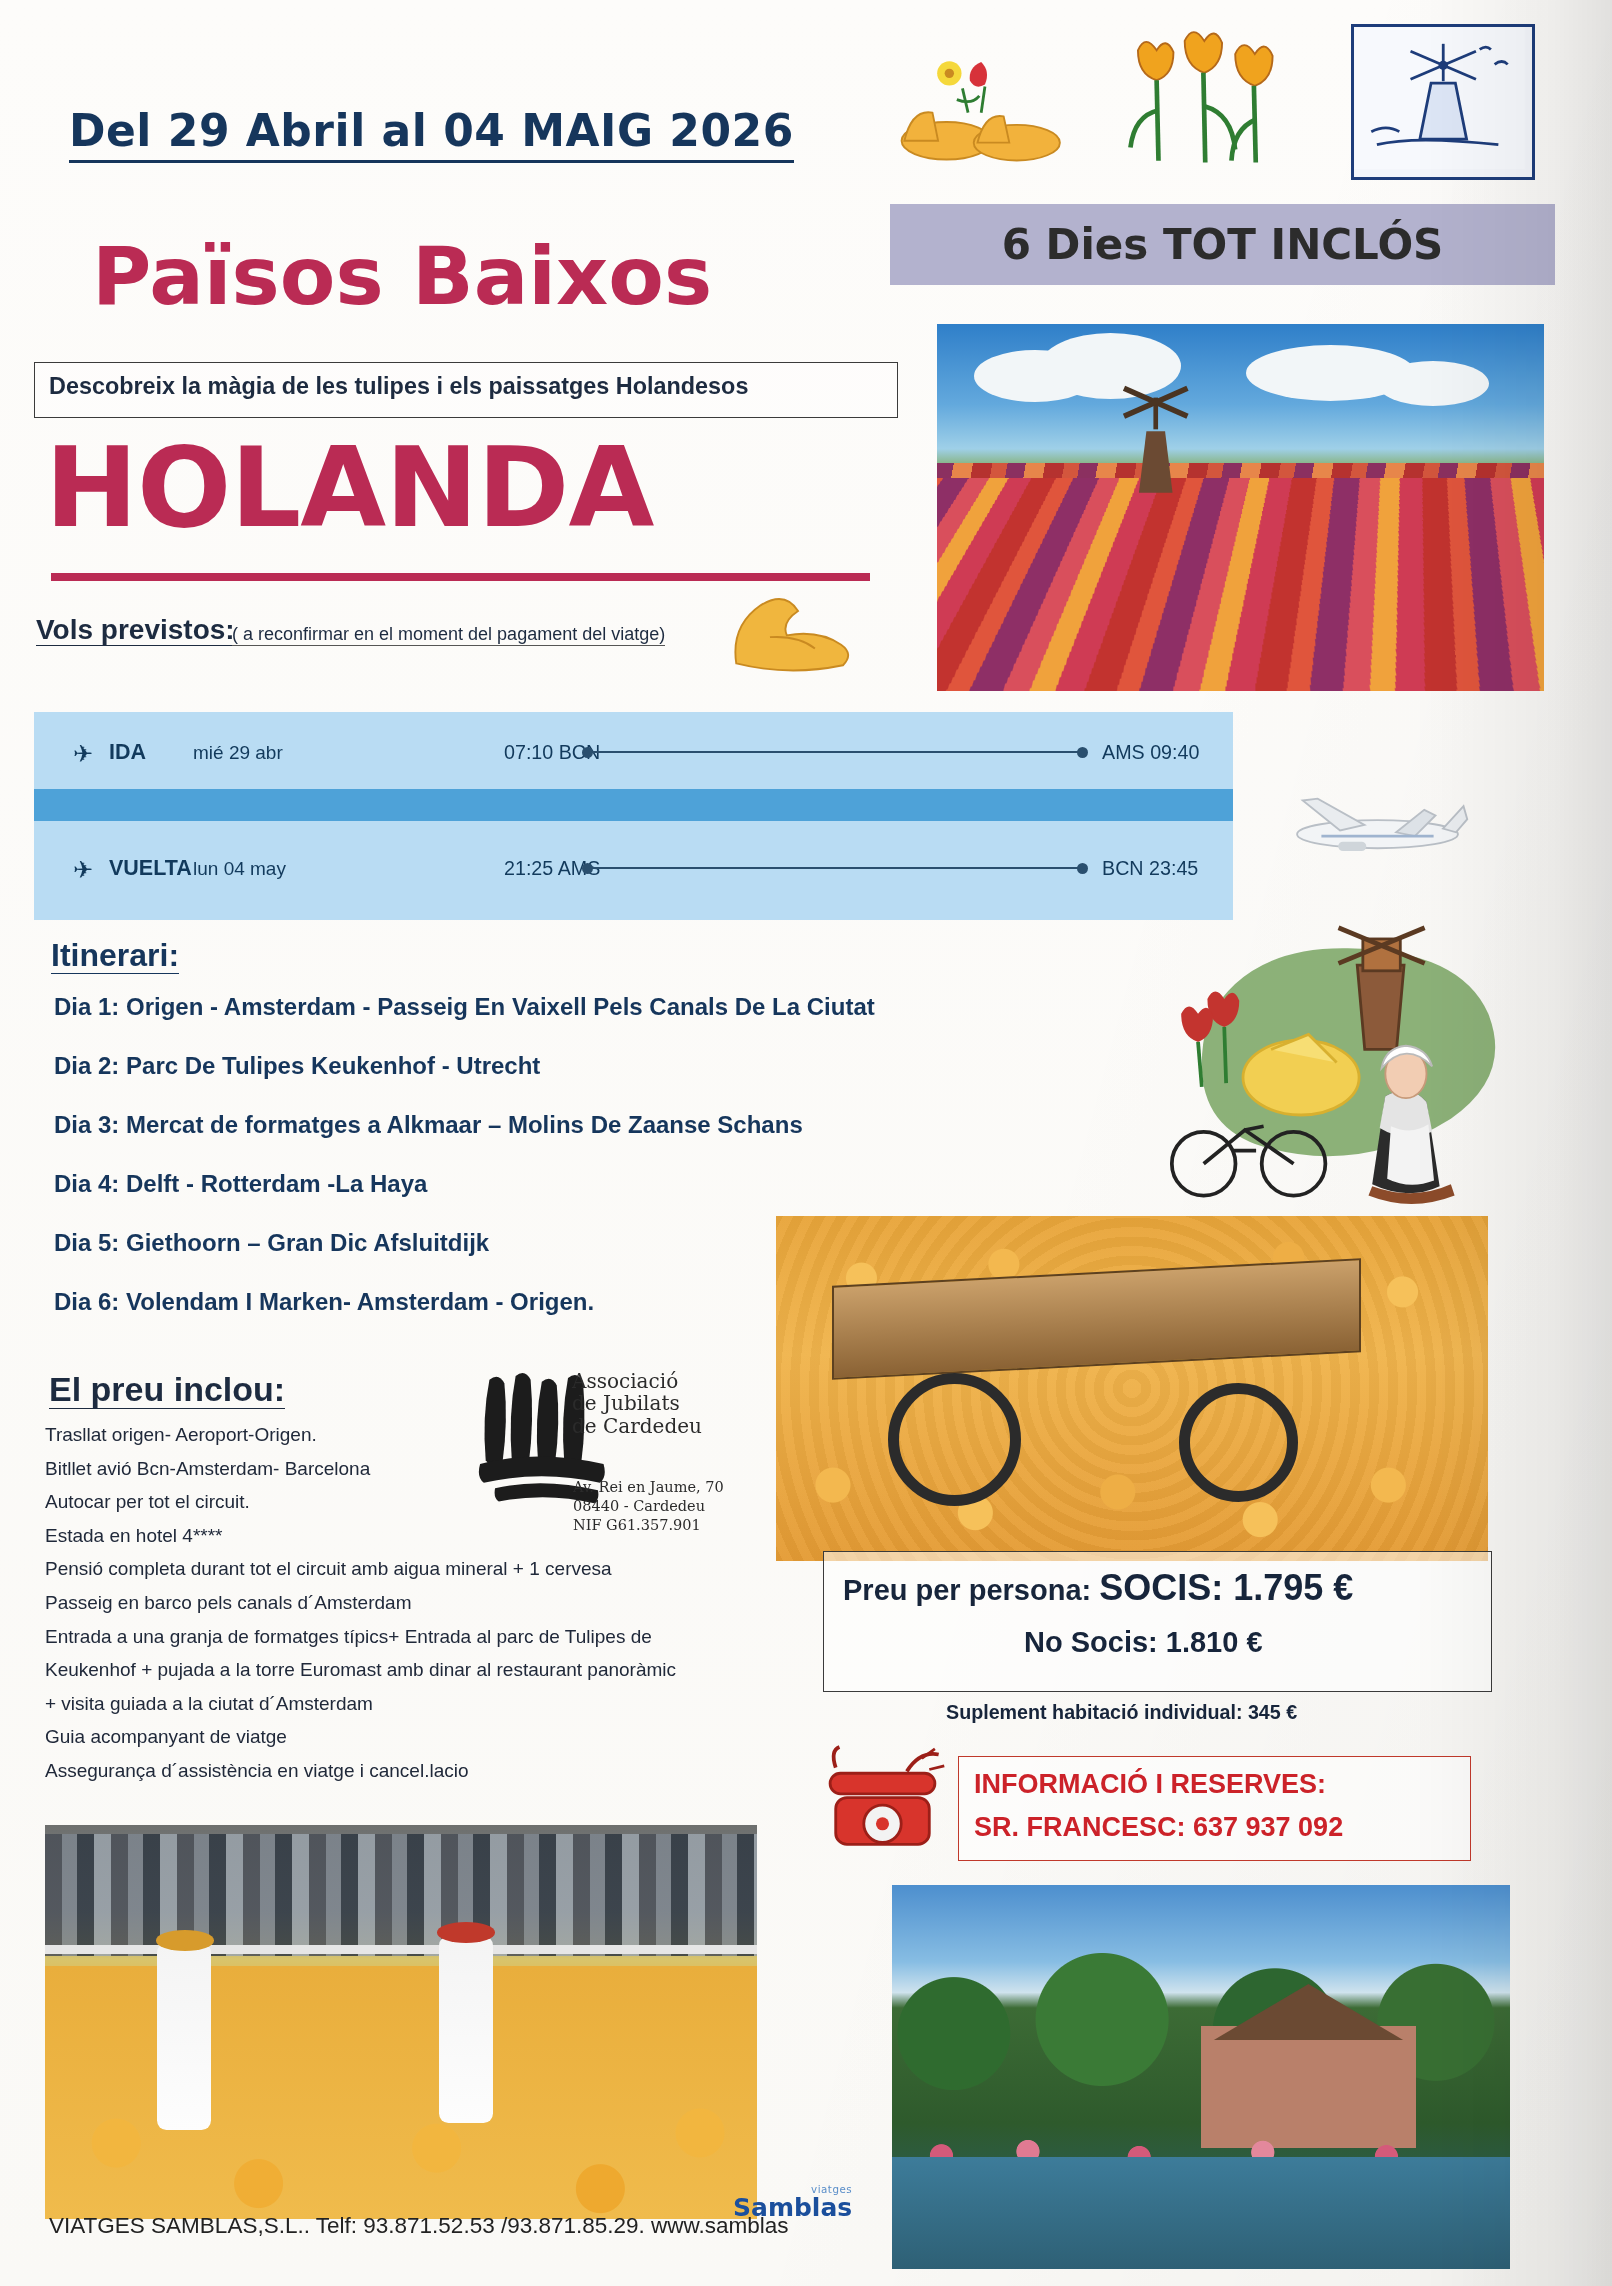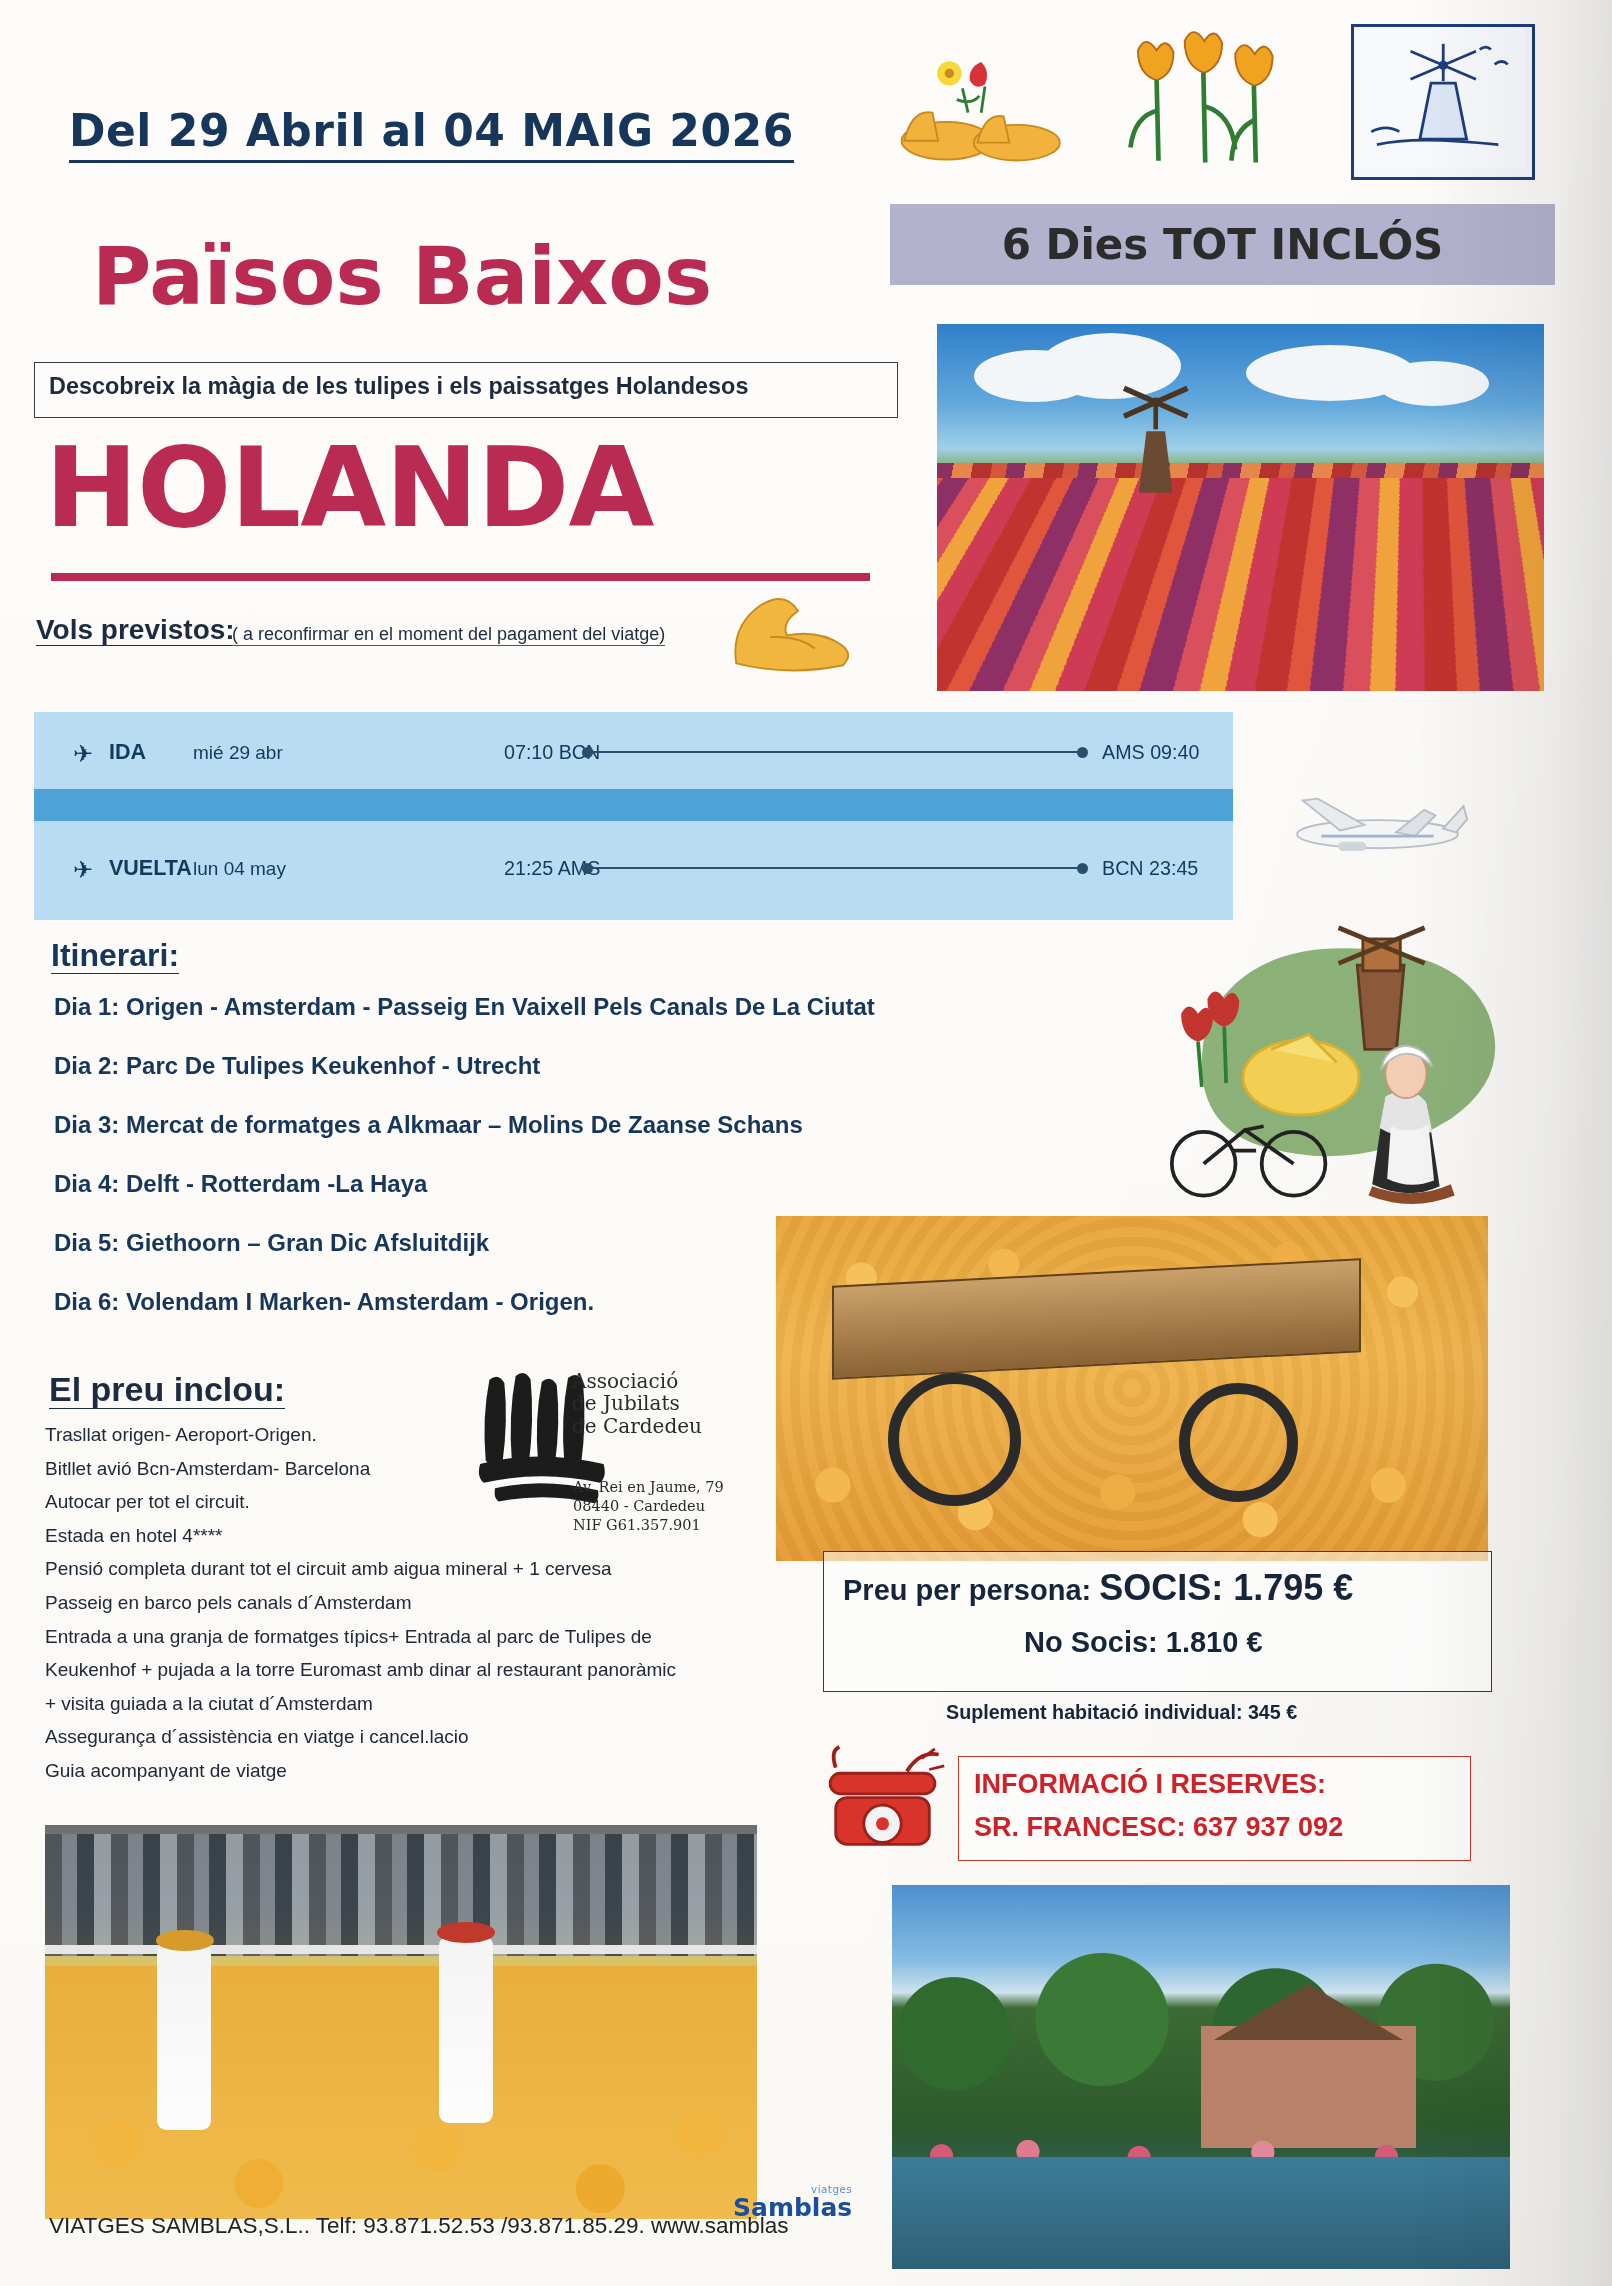"Av. Rei en Jaume, 79" div { text: 79 -> 70 }
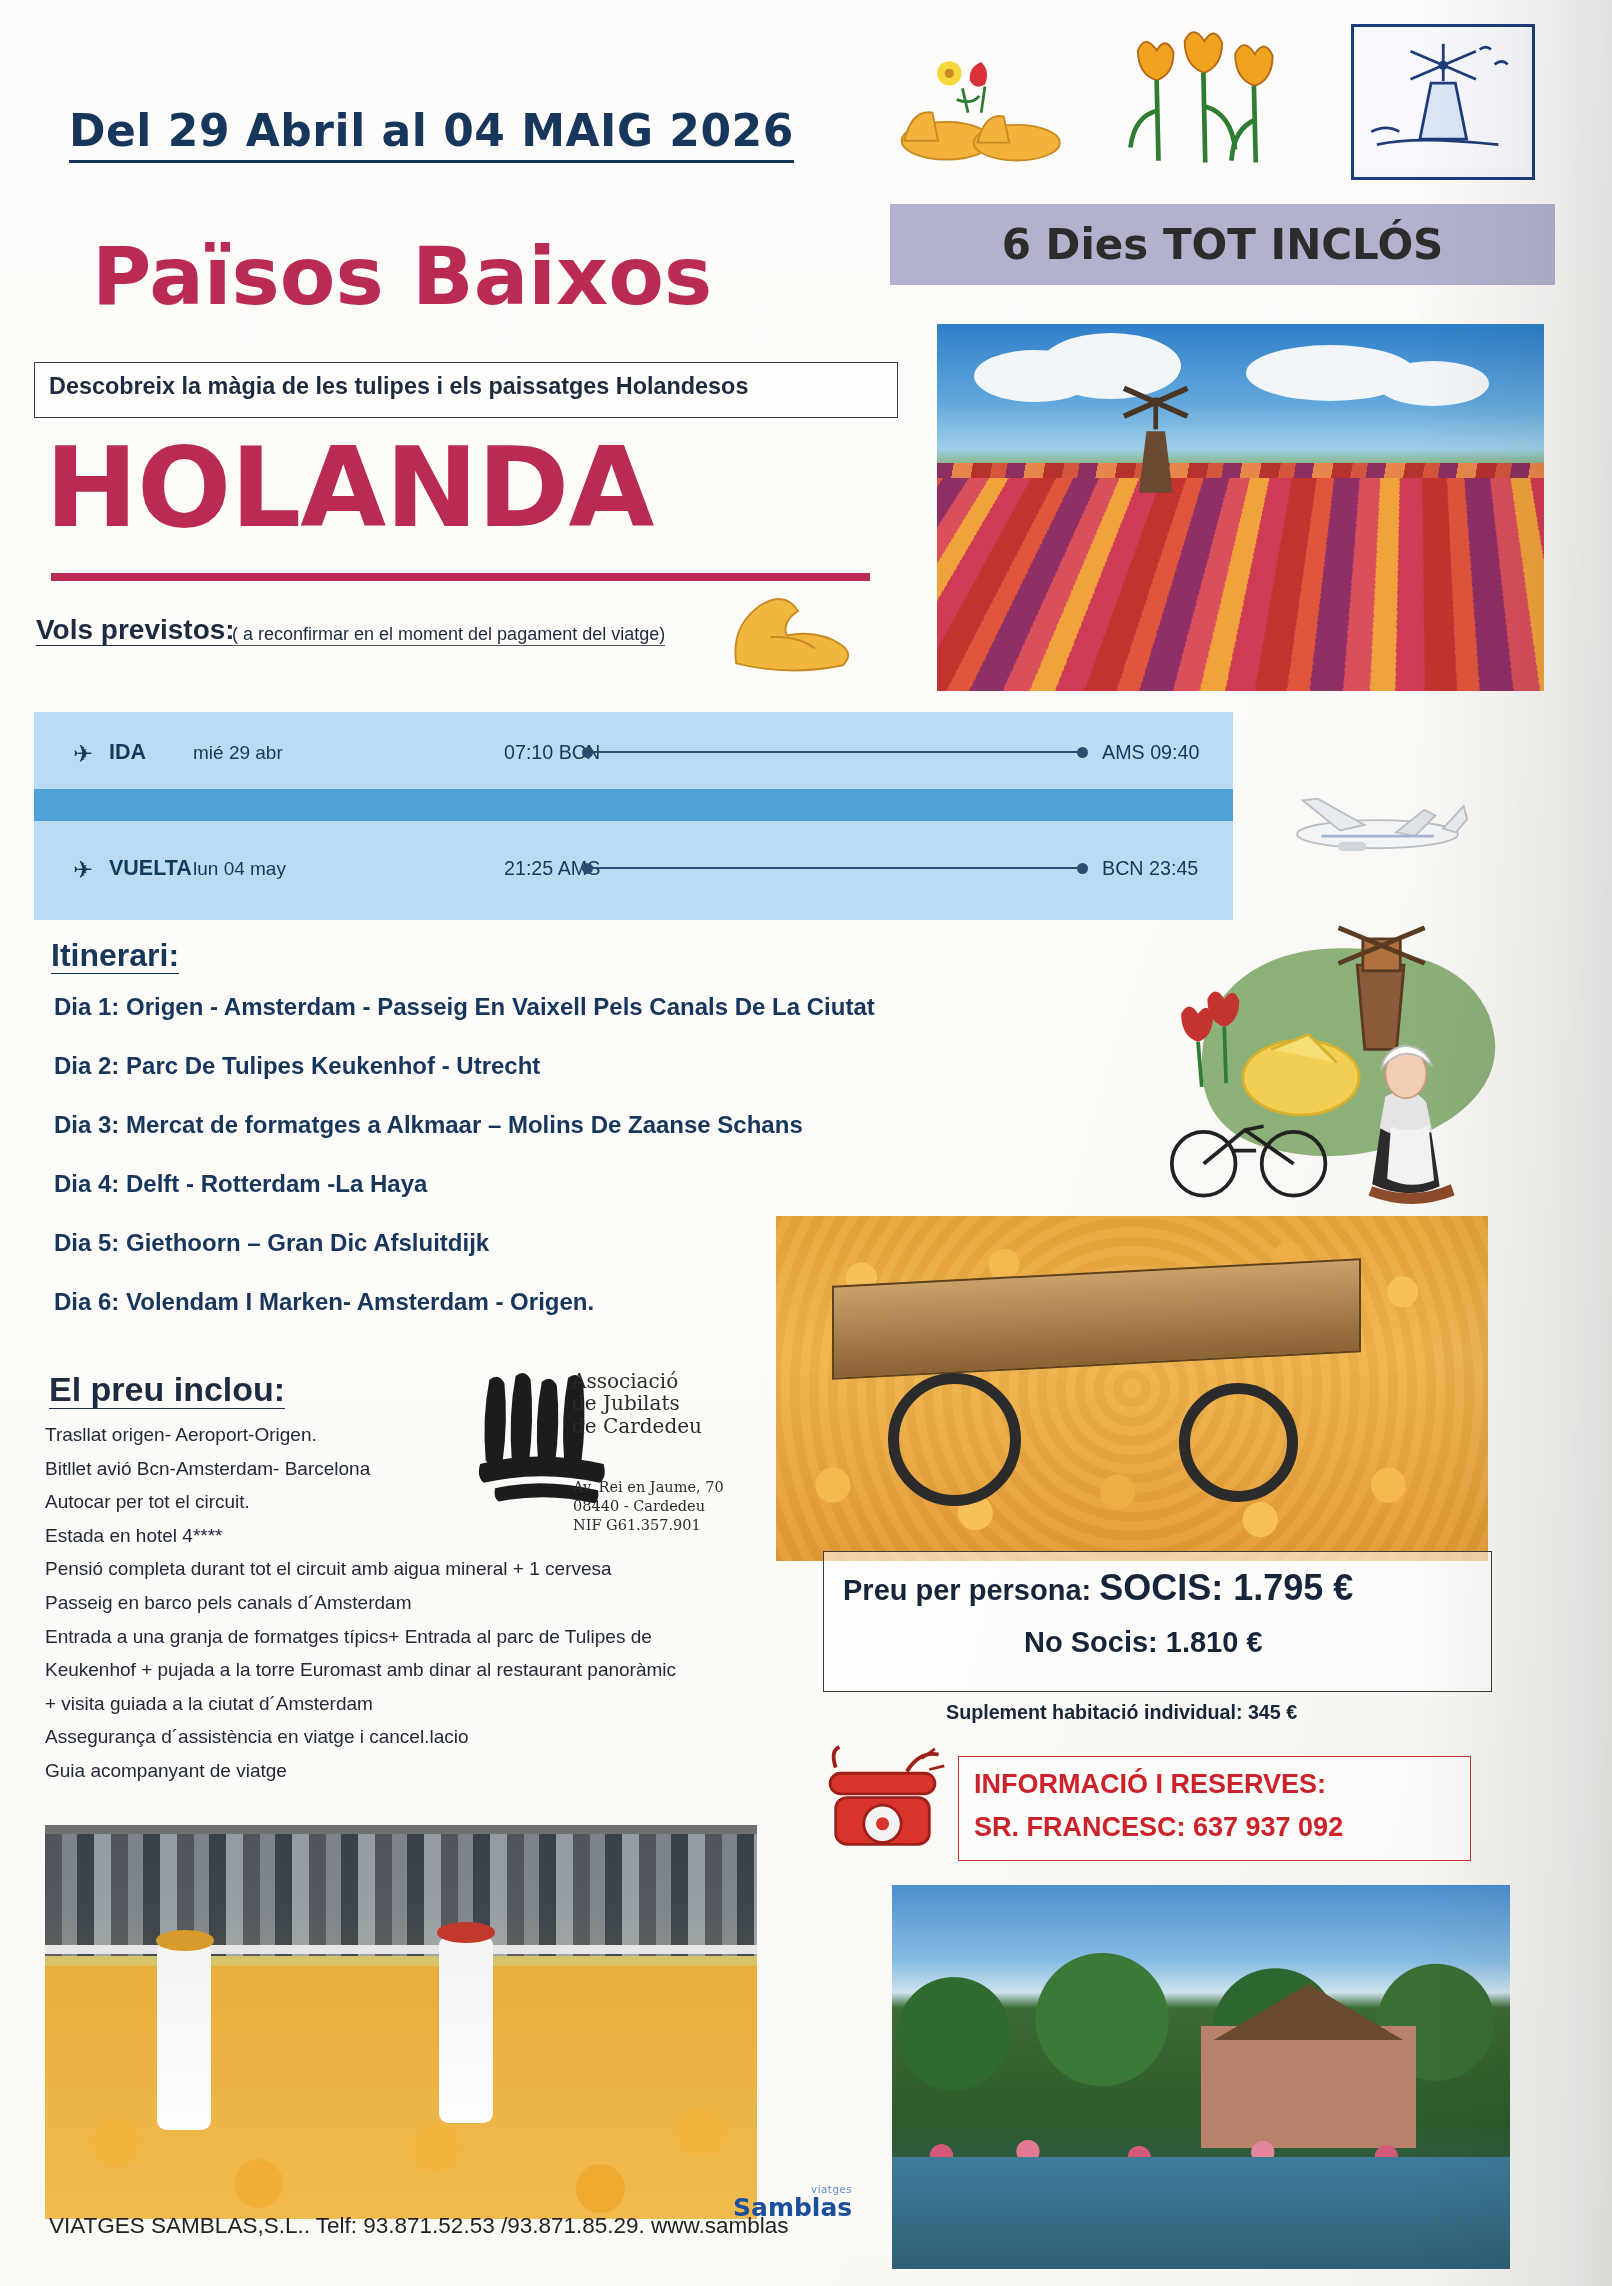"Assegurança d´assistència en viatge i" div.incl-item { order: before "Guia acompanyant de viatge" -> after "Guia acompanyant de viatge" }
